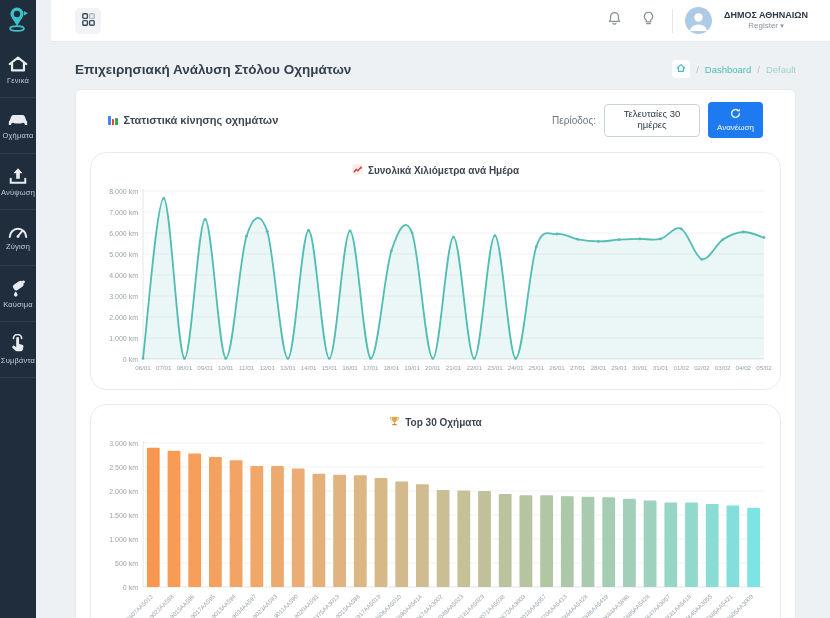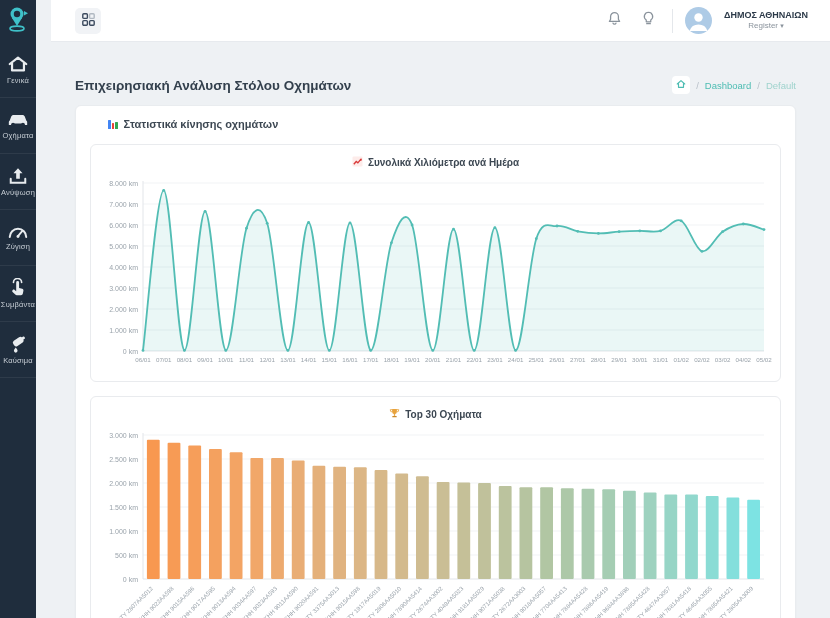"Επιχειρησιακή Ανάλυση Στόλου Οχημάτων" .page-head { margin-top: 7px -> none; padding: 27px 34px 11px 24px -> 18px 34px 11px 24px }
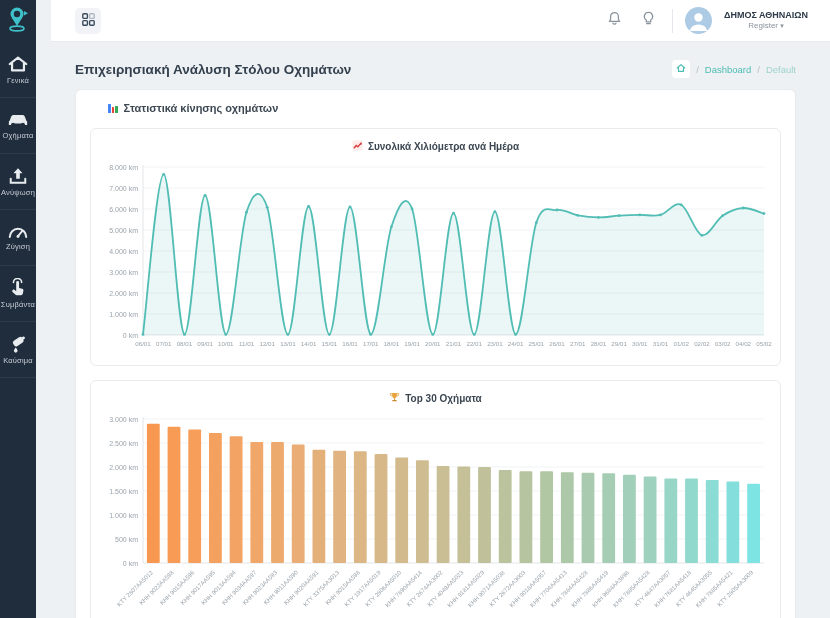"Περίοδος:" div.head-right { html: none -> <div> <span>Περίοδος:</span> <div>Τελευταίες 30 ημέρες</div> <button> <span> <svg> <path></path> <path></path> </svg> </span> <span>Ανανέωση</span> </button> </div> }
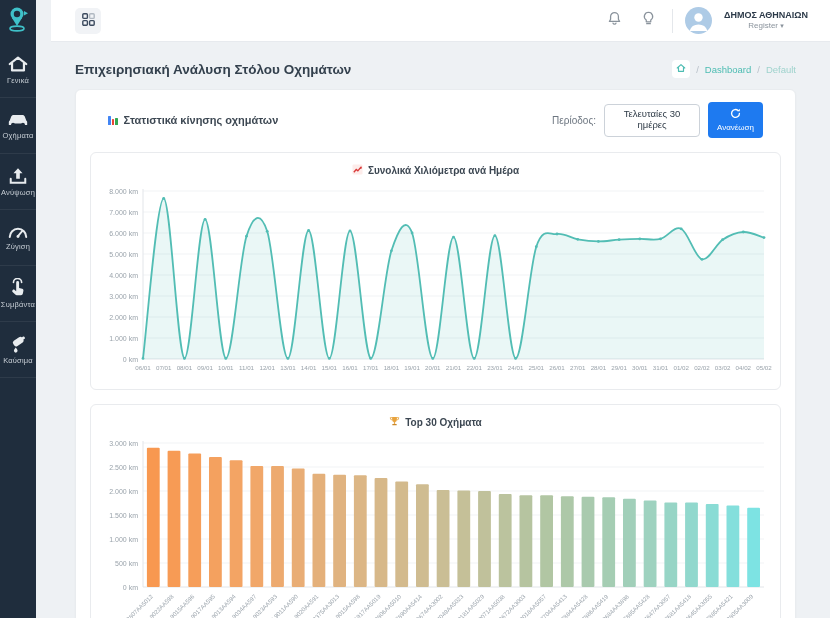"Συνολικά Χιλιόμετρα ανά Ημέρα" .chart-card { border-radius: 6px -> 16px }
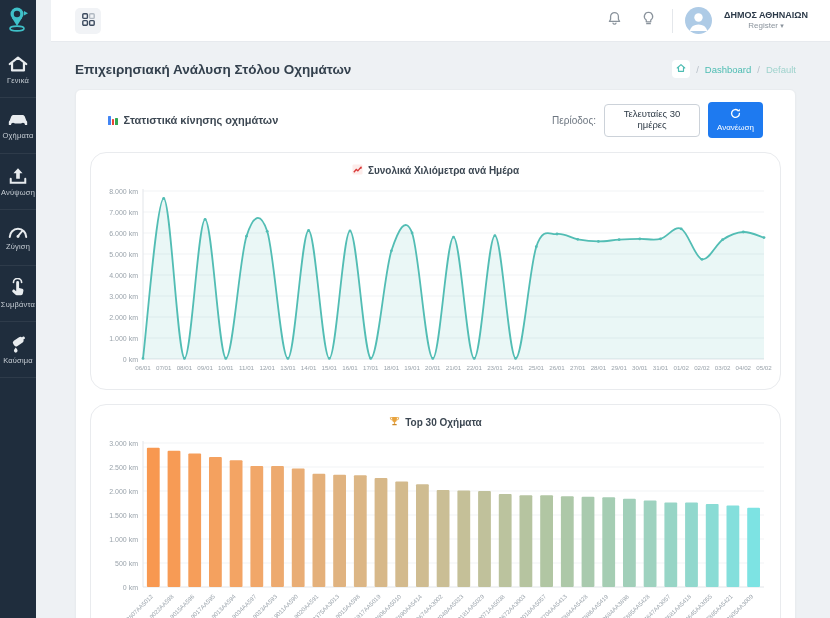"Συμβάντα" div.side-item { order: before "Καύσιμα" -> after "Καύσιμα" }
